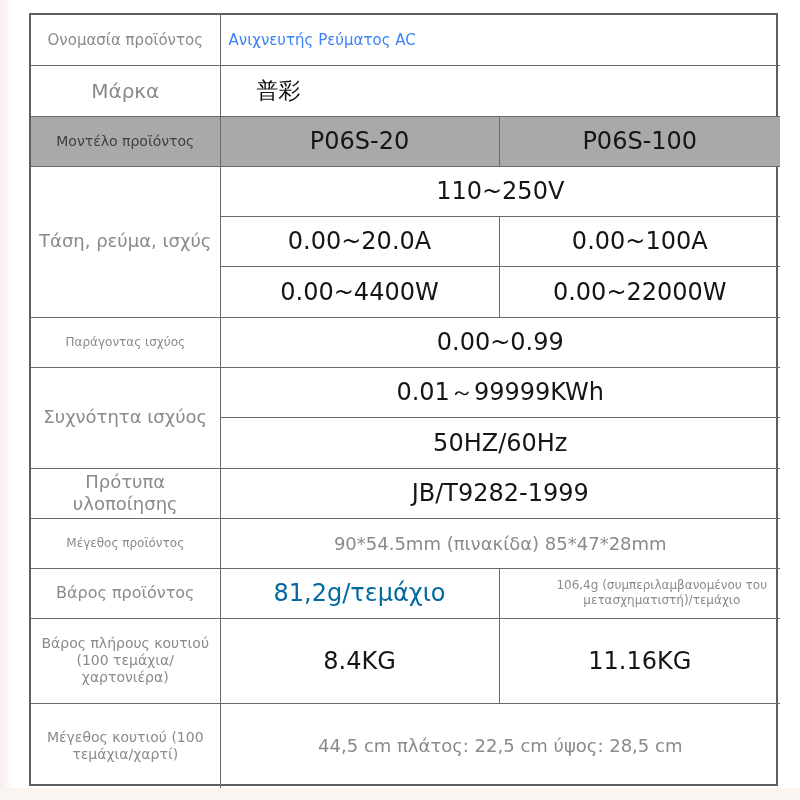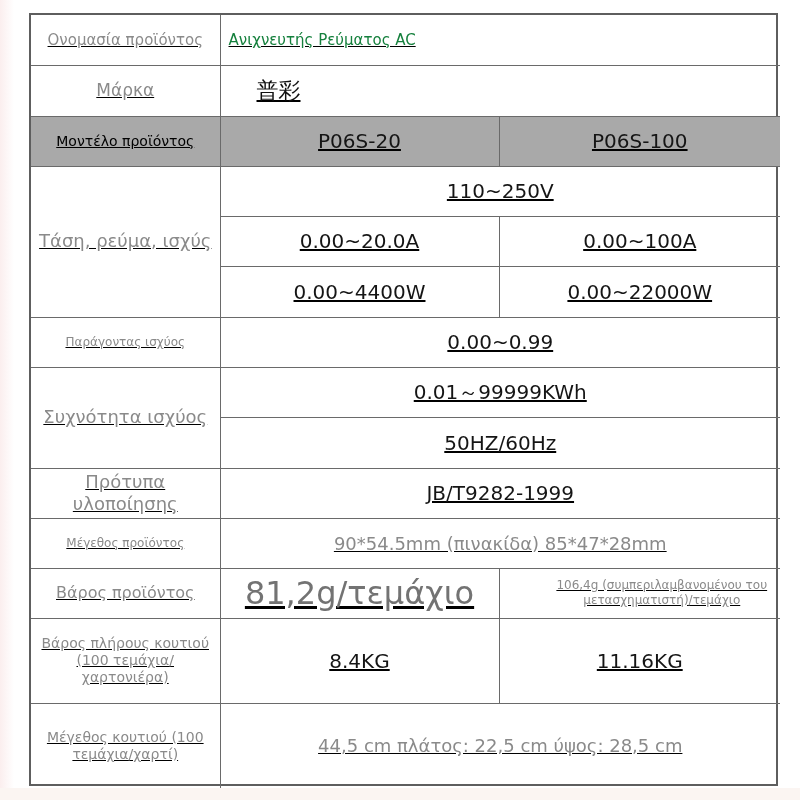"Ονομασία προϊόντος" table { text-decoration: underline -> none }
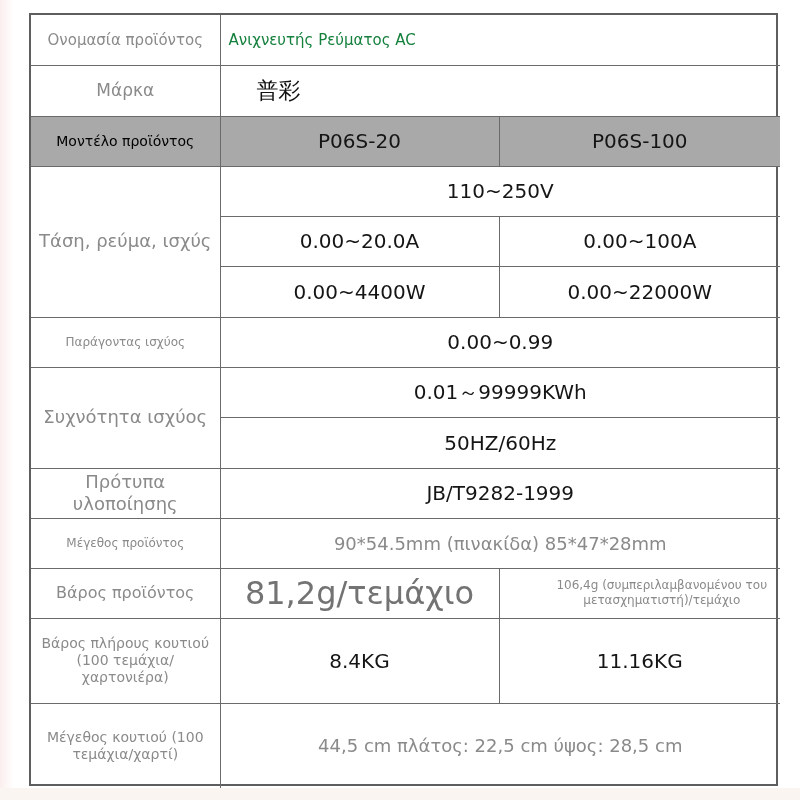"Ανιχνευτής Ρεύματος AC" .name-val { color: #15803d -> #3b82f6 }
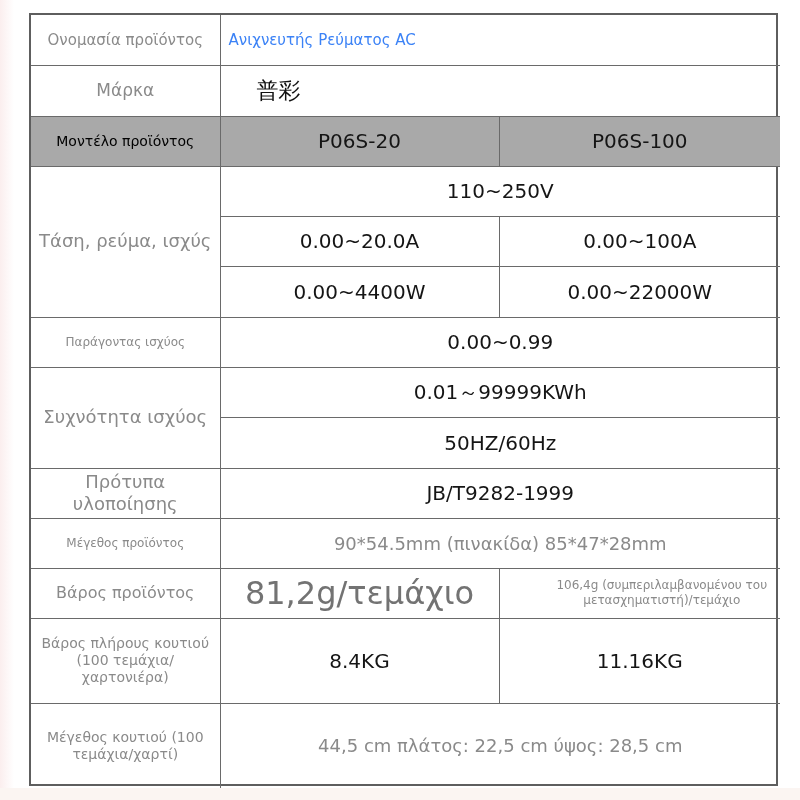"Μάρκα" td.lbl { font-size: 17px -> 20px }
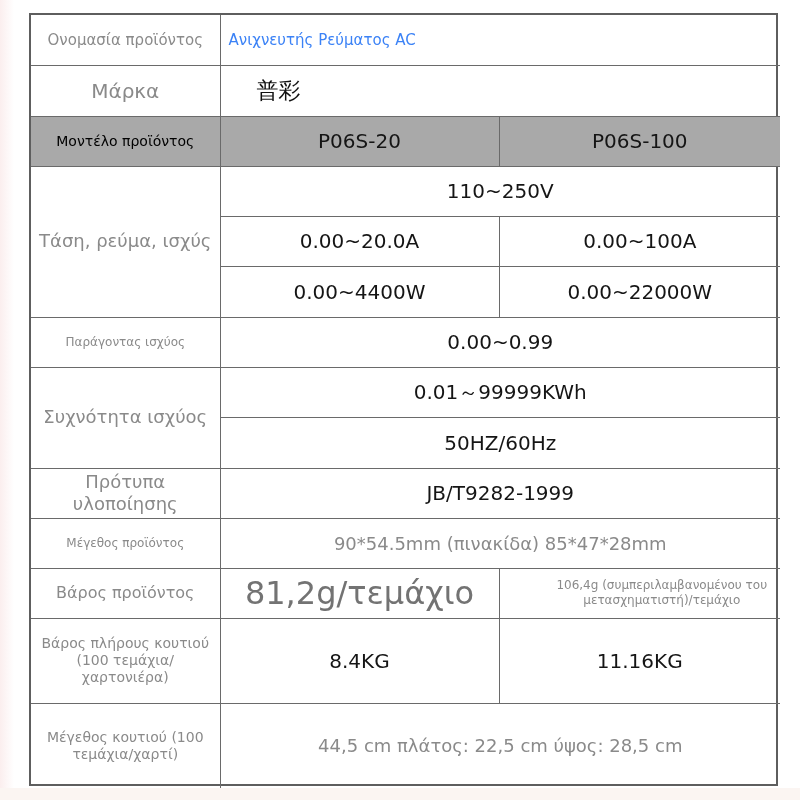"Μοντέλο προϊόντος" .grey-row .lbl { color: #000000 -> #404040 }
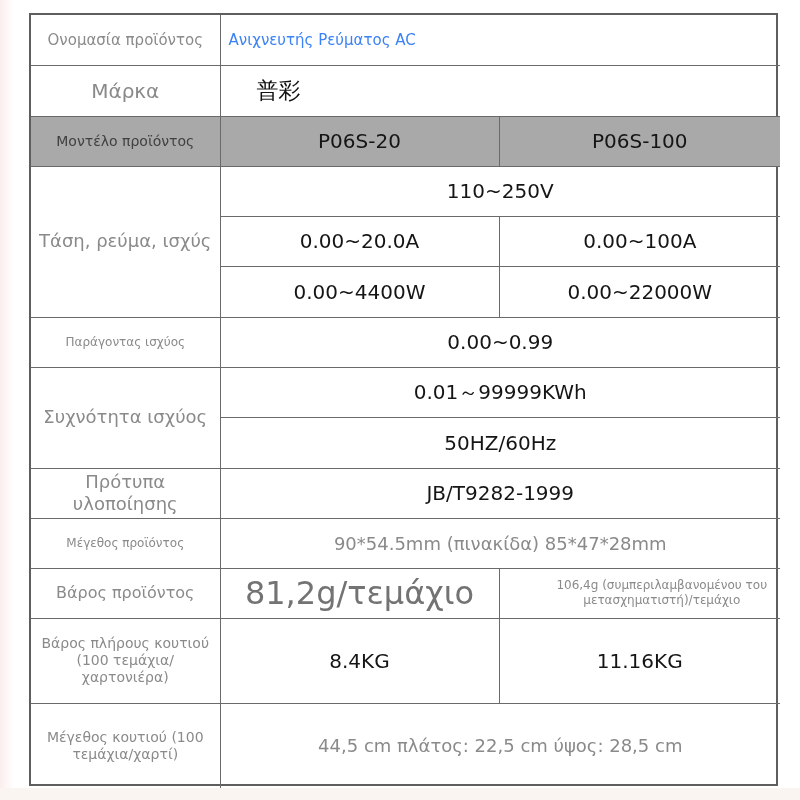"P06S-20" .val { font-size: 20px -> 24px }
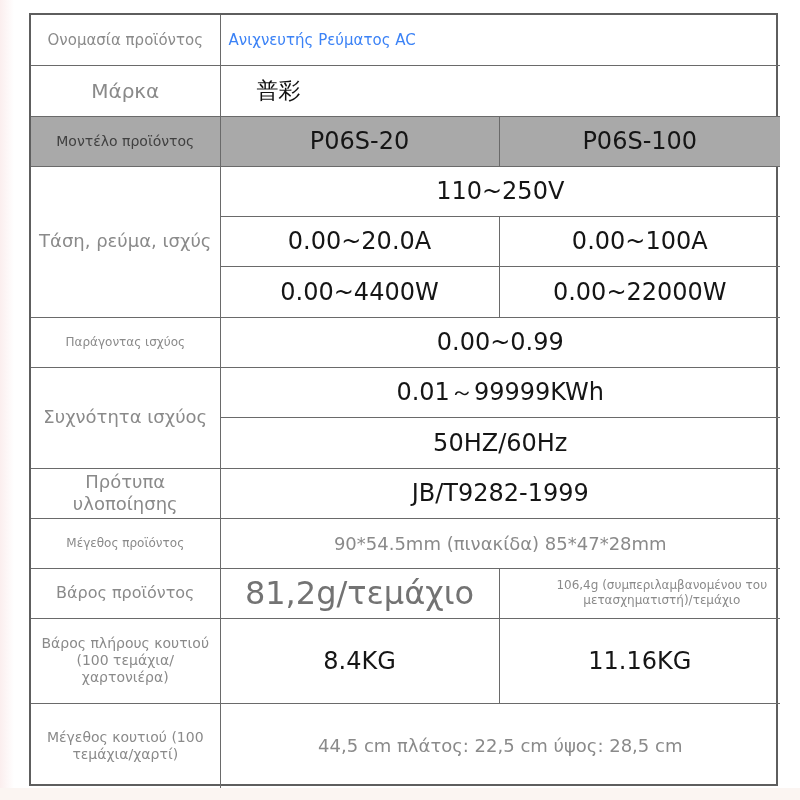"81,2g/τεμάχιο" .val.huge { color: #737373 -> #0369a1; font-size: 32px -> 24px }
